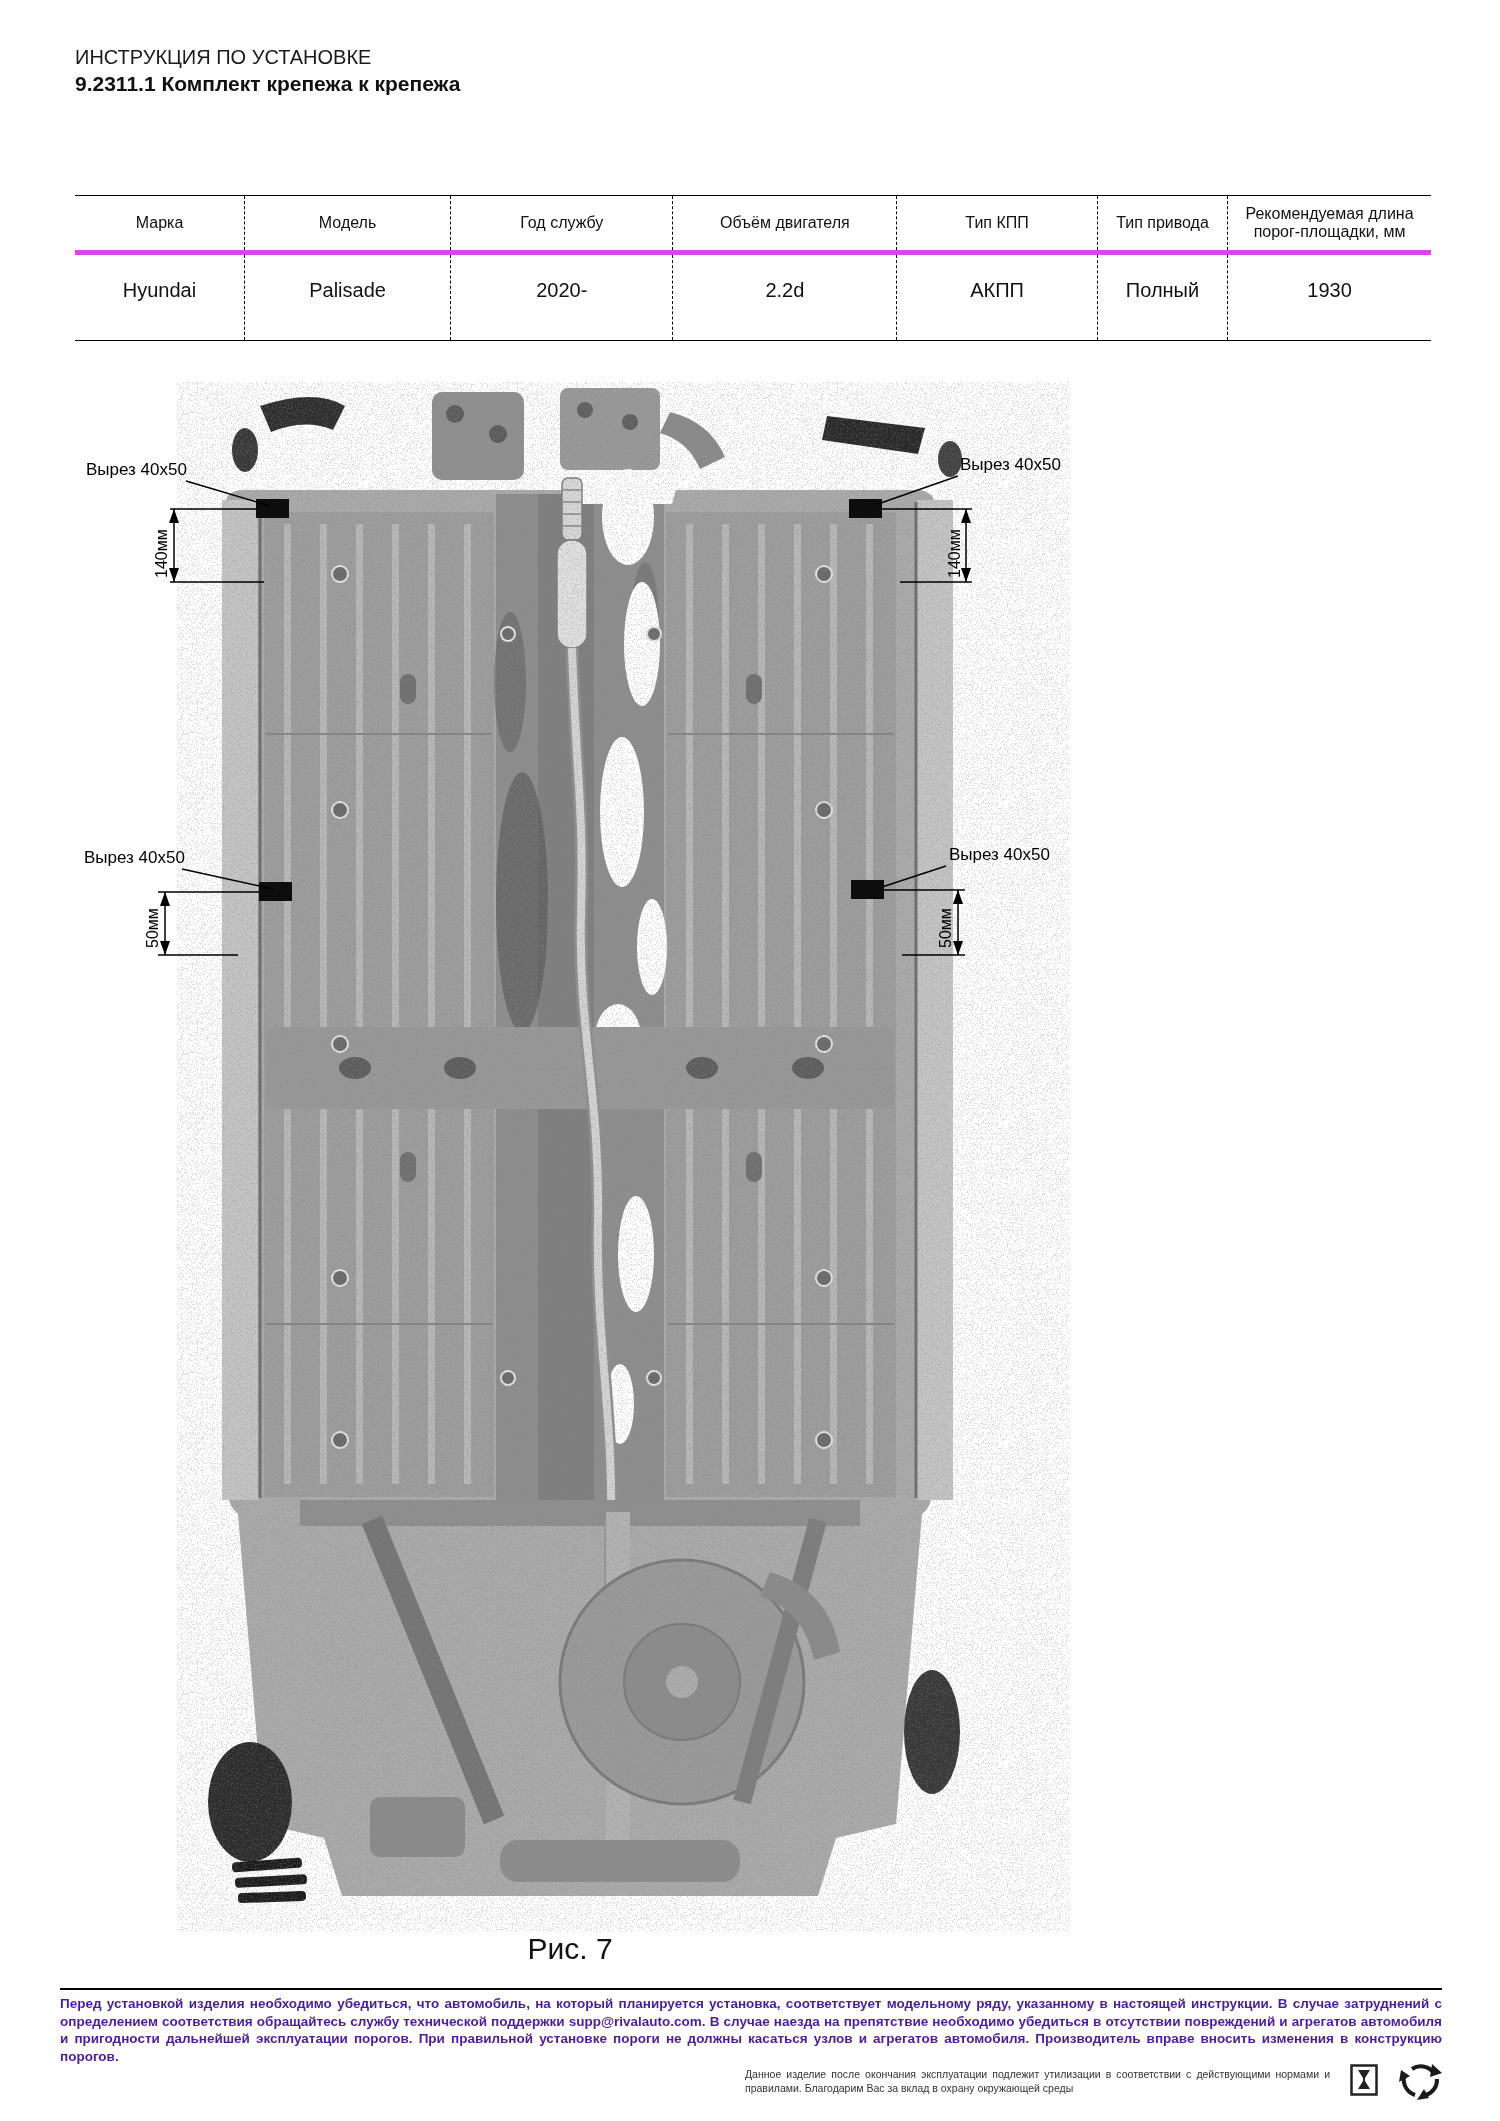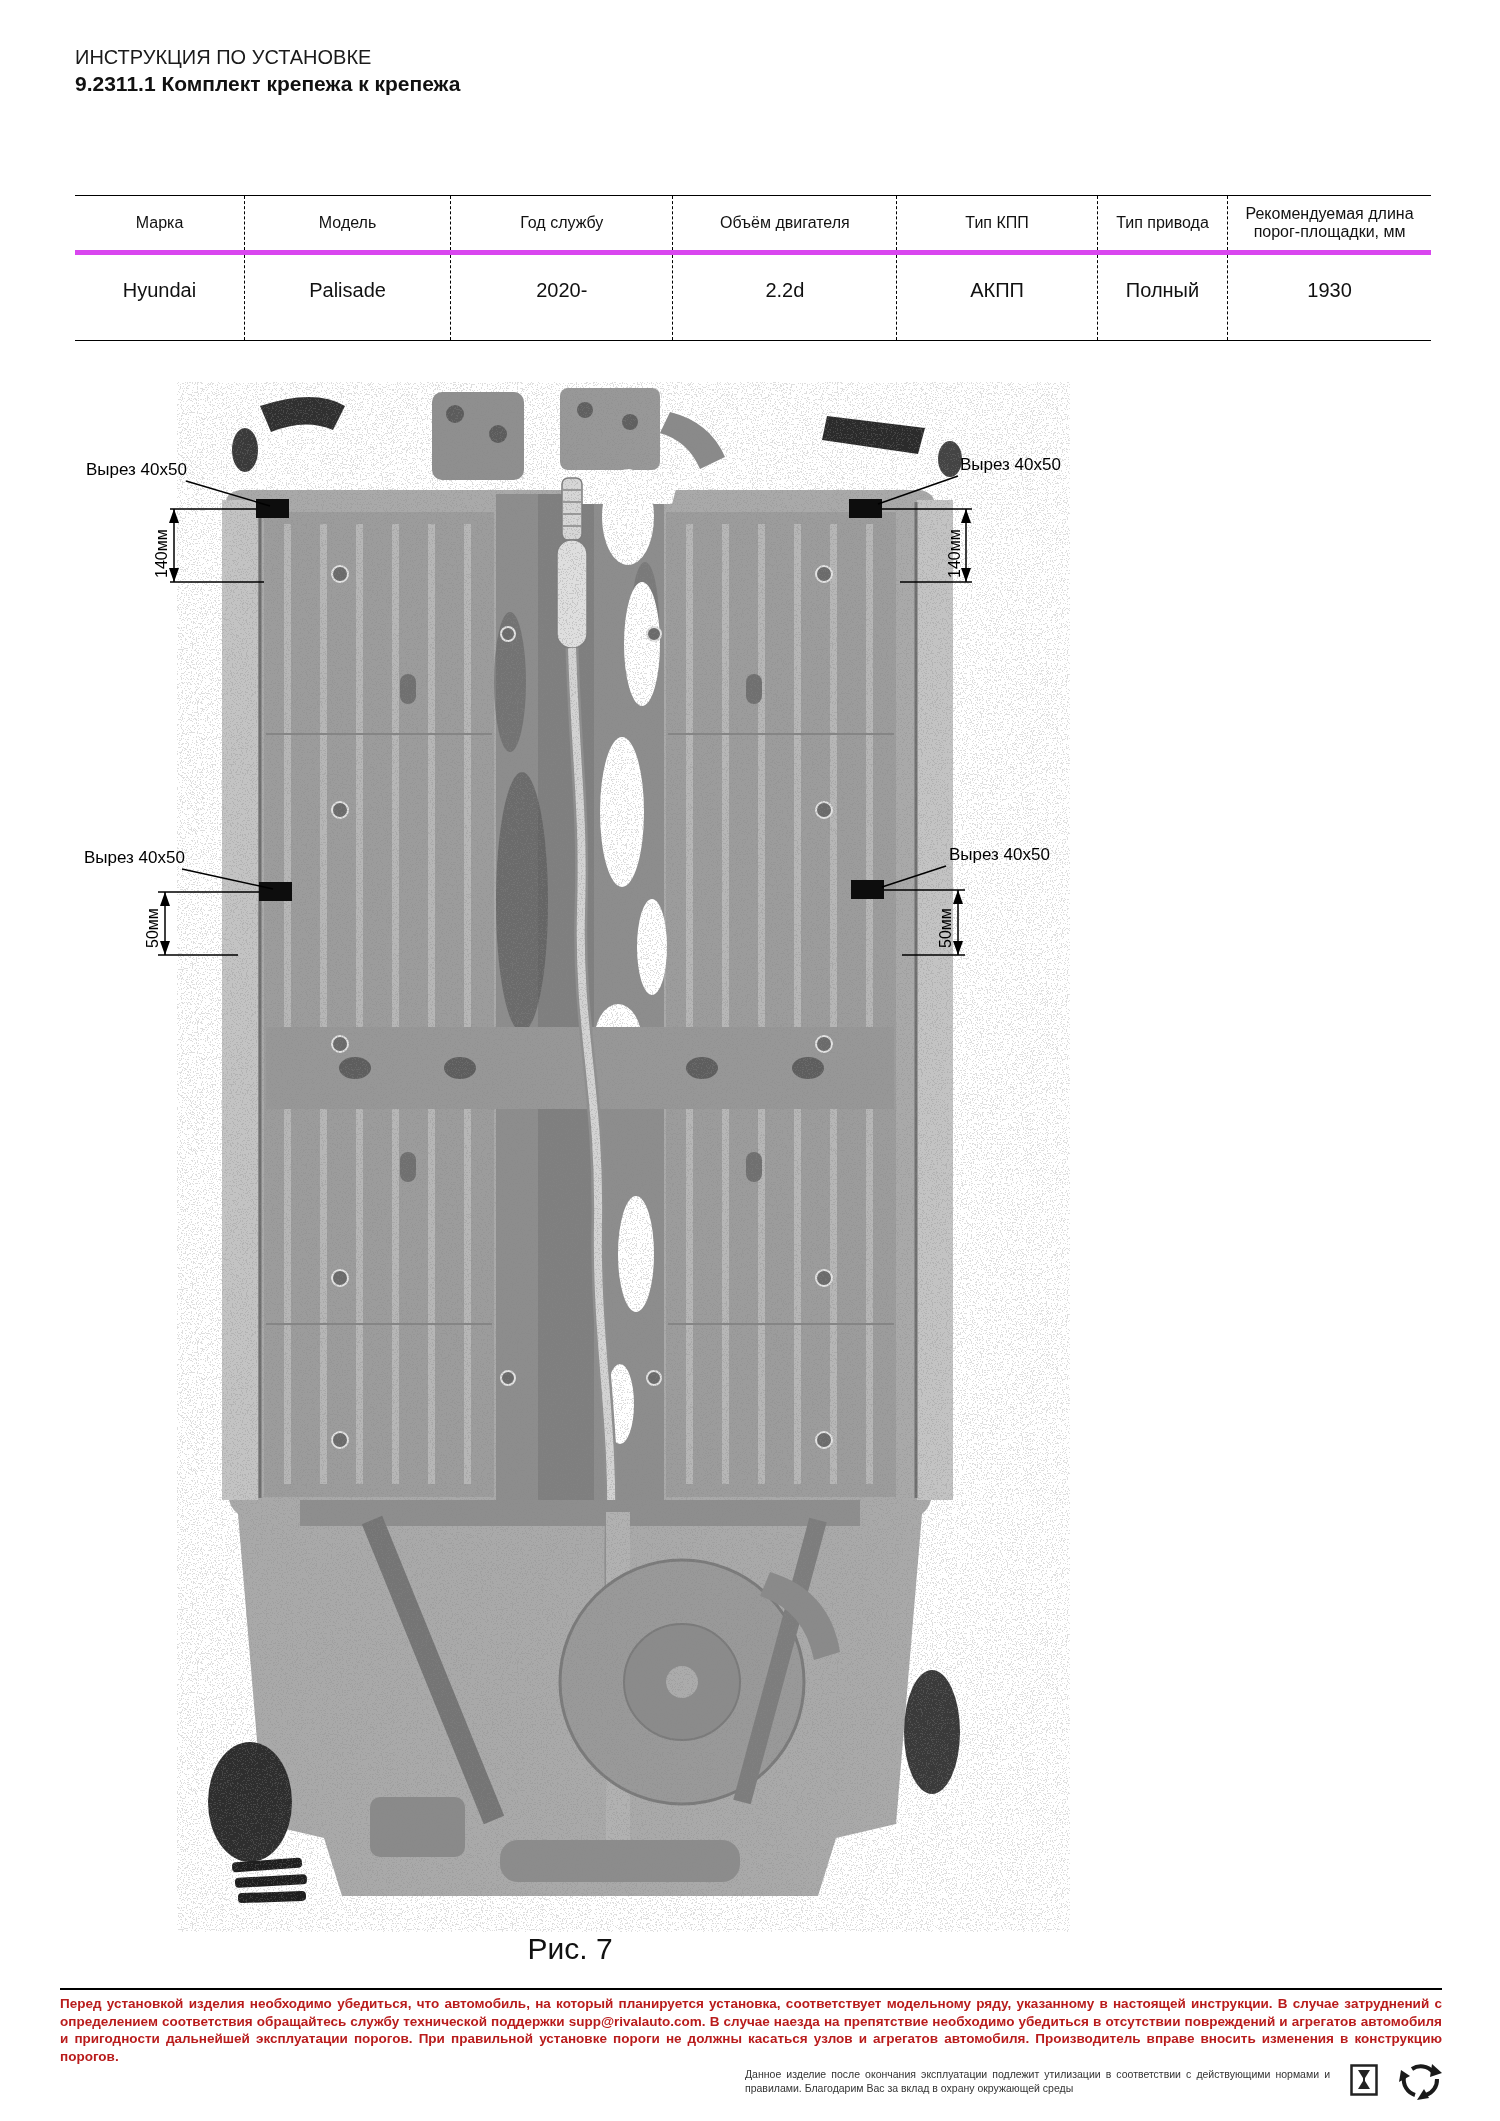"Перед установкой изделия необходимо" .warning { color: #b91c1c -> #4c1d95 }
